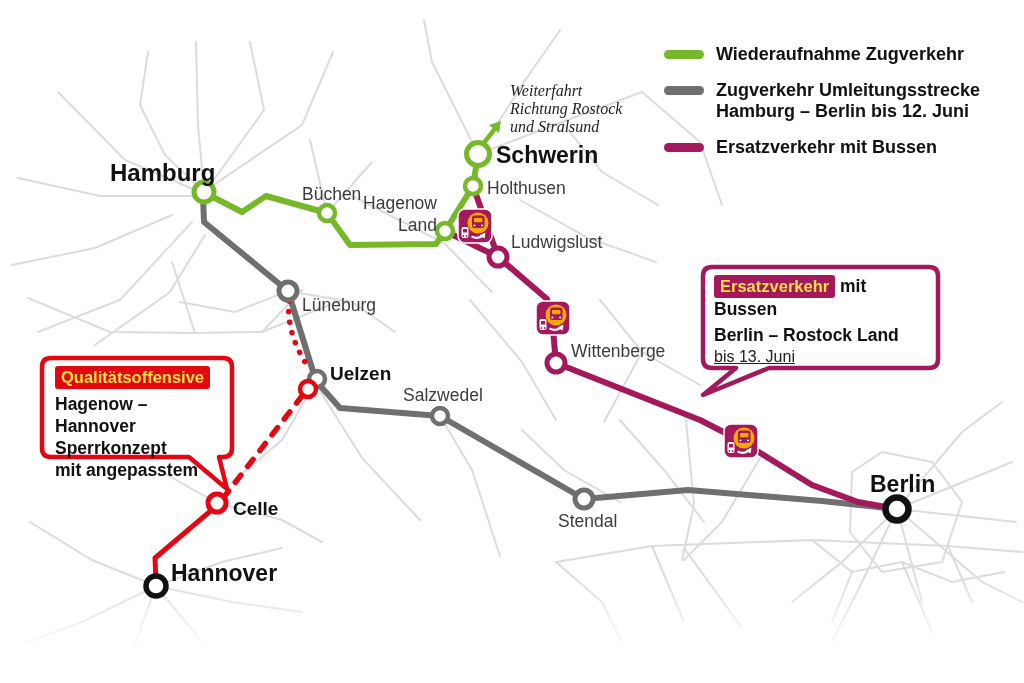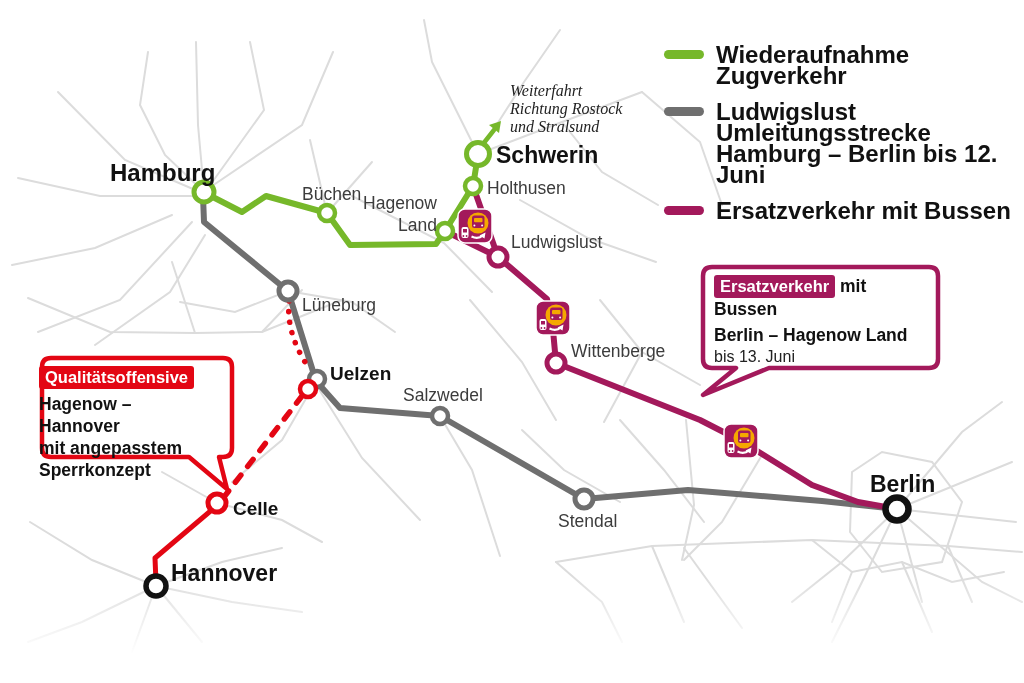"Wiederaufnahme Zugverkehr" .legend-text { font-size: 24px -> 18px }
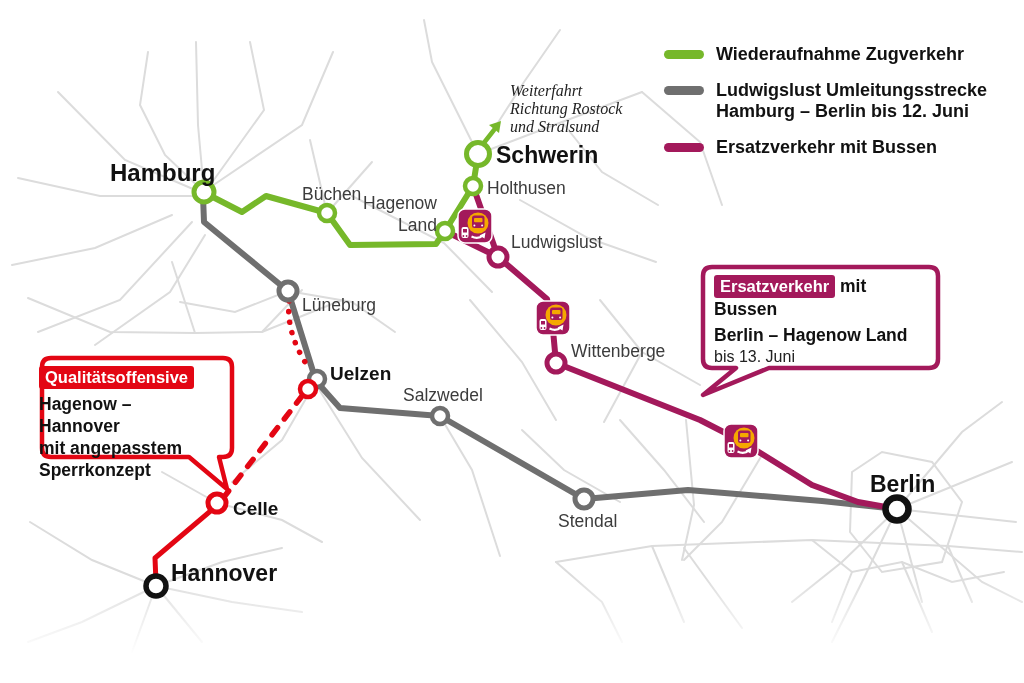"Ludwigslust Umleitungsstrecke" div { text: Ludwigslust -> Zugverkehr }
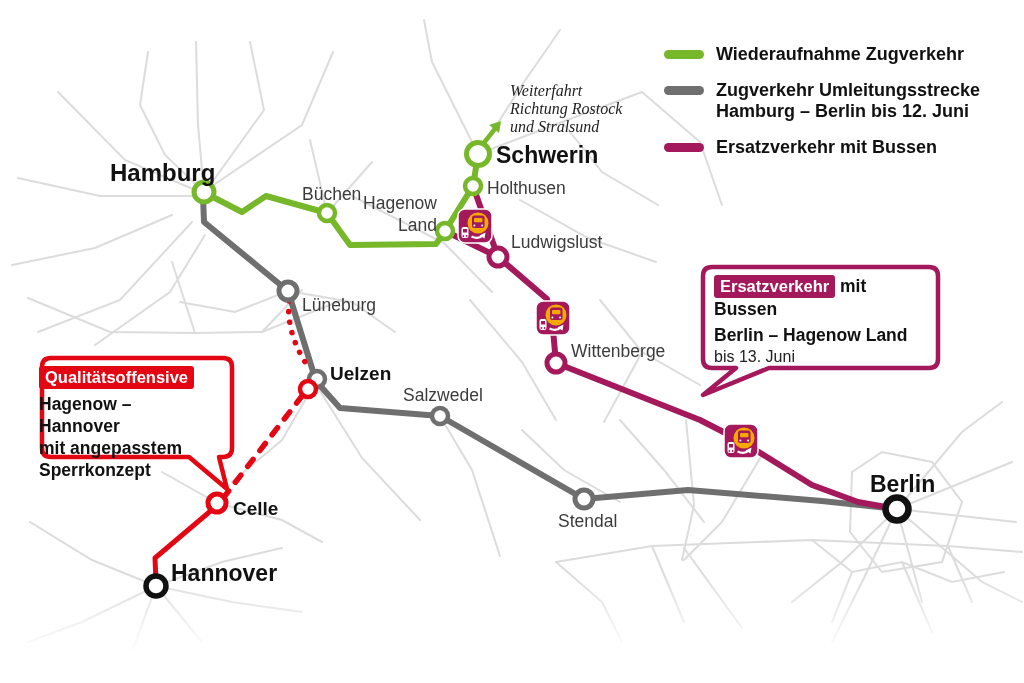"Ersatzverkehr" .chip { color: #ffffff -> #fde047 }
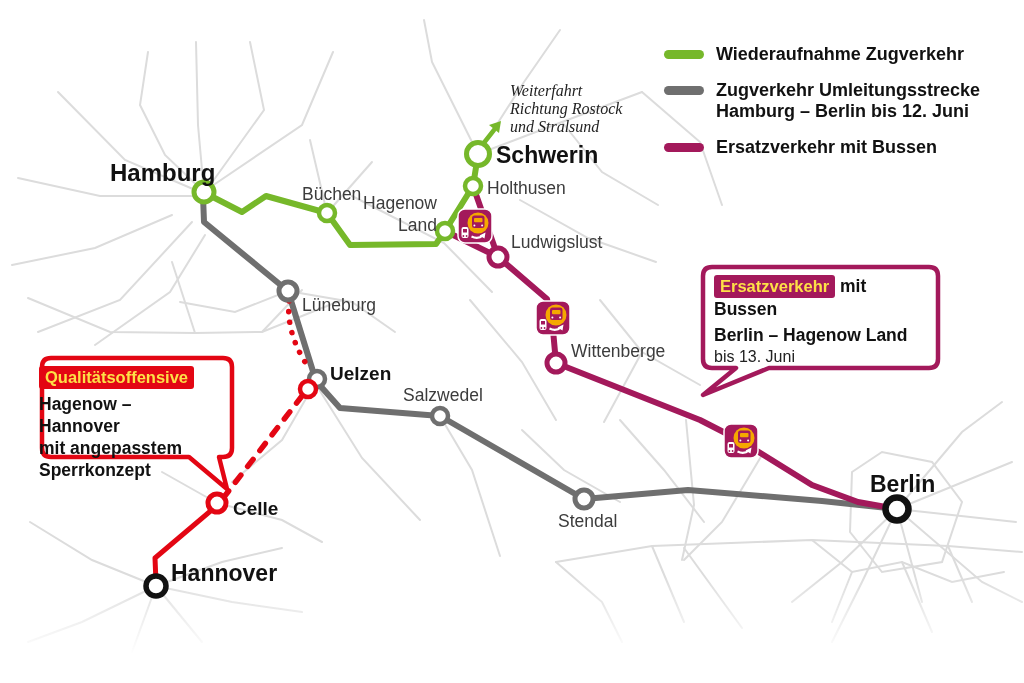"Berlin – Hagenow Land" div { text: Hagenow -> Rostock }
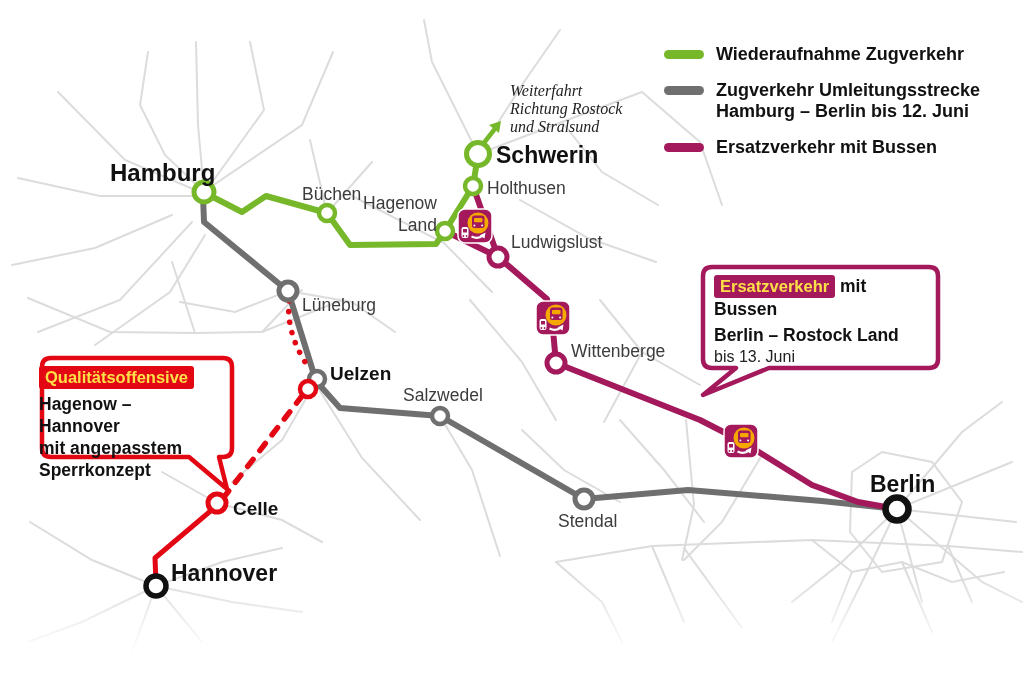"bis 13. Juni" .co-note { text-decoration: none -> underline }
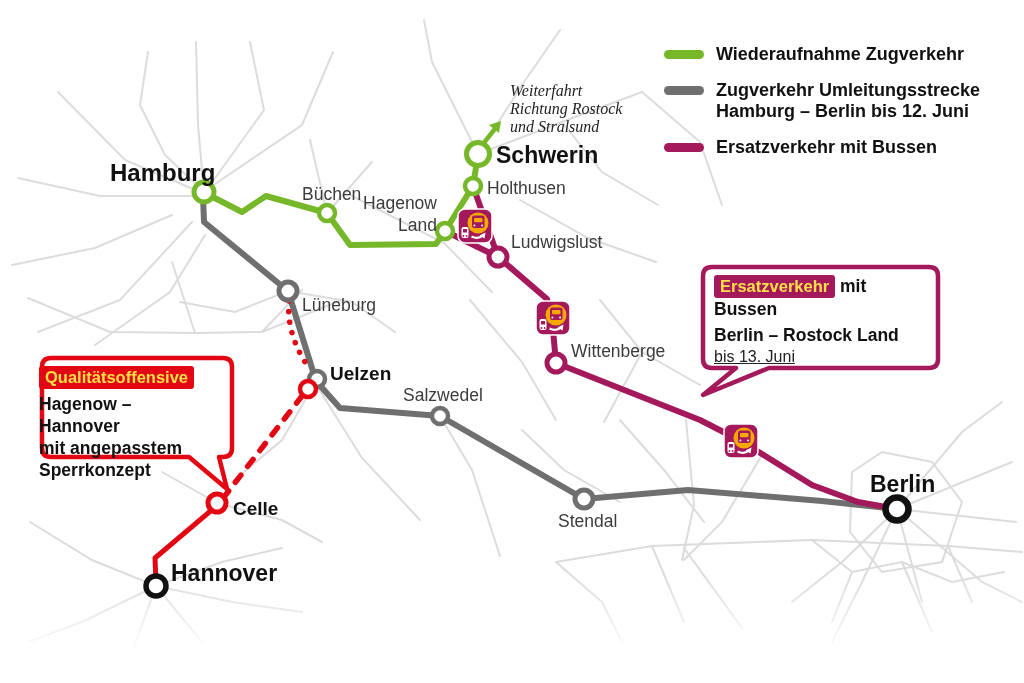"Qualitätsoffensive" div.callout-text { left: 39px -> 55px }
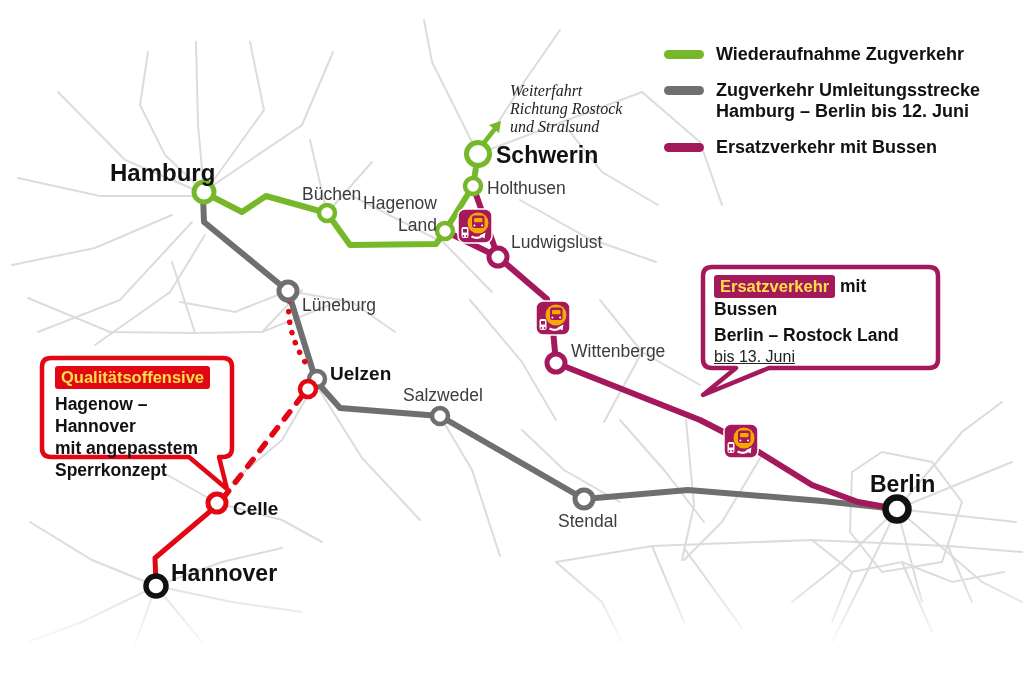"mit angepasstem" div { order: before "Sperrkonzept" -> after "Sperrkonzept" }
